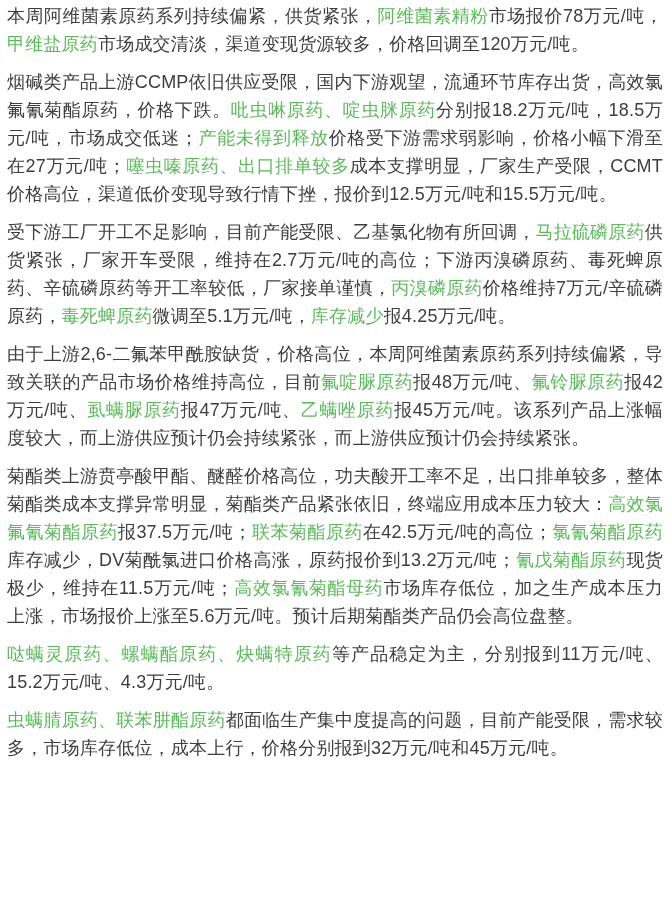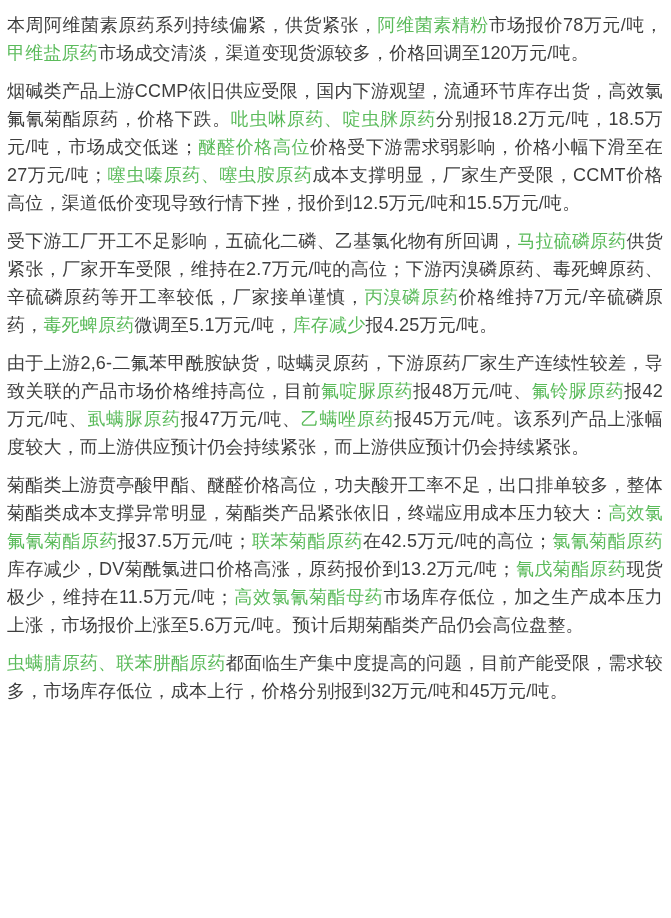"本周阿维菌素原药系列持续偏紧，供货紧张，阿维菌素精粉市场报价78万元/吨，甲维盐" .article { padding: 11px 8px 10px 7px -> 2px 8px 10px 7px }
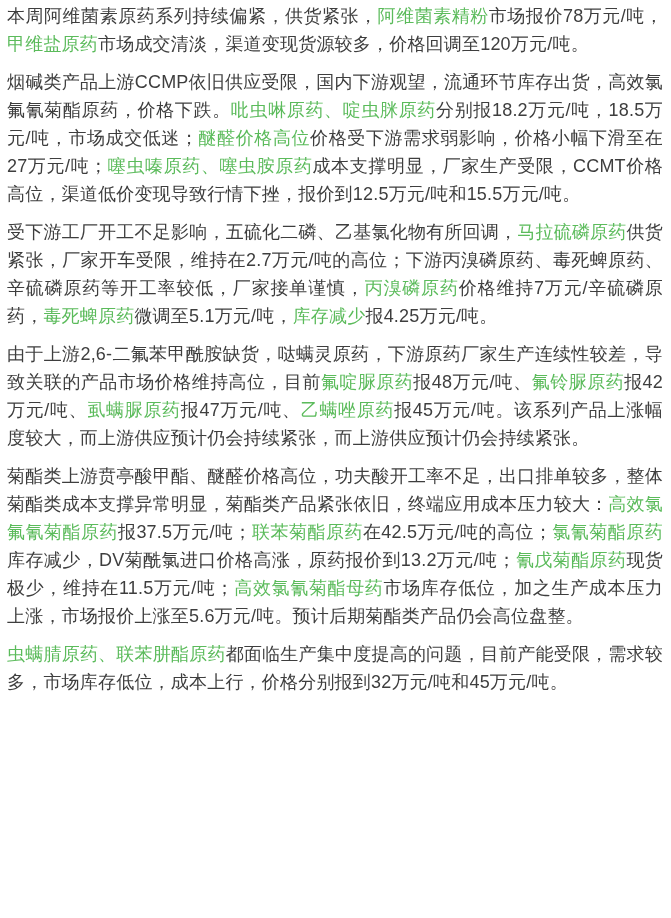"醚醛价格高位" span.hl { text: 醚醛价格高位 -> 产能未得到释放 }
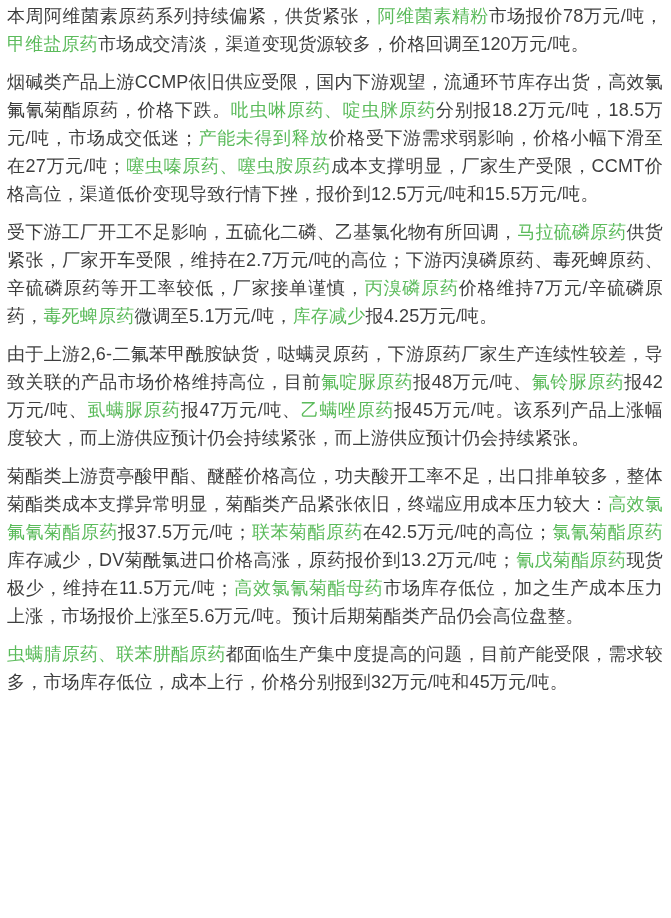"噻虫嗪原药、噻虫胺原药" span.hl { text: 噻虫胺原药 -> 出口排单较多 }
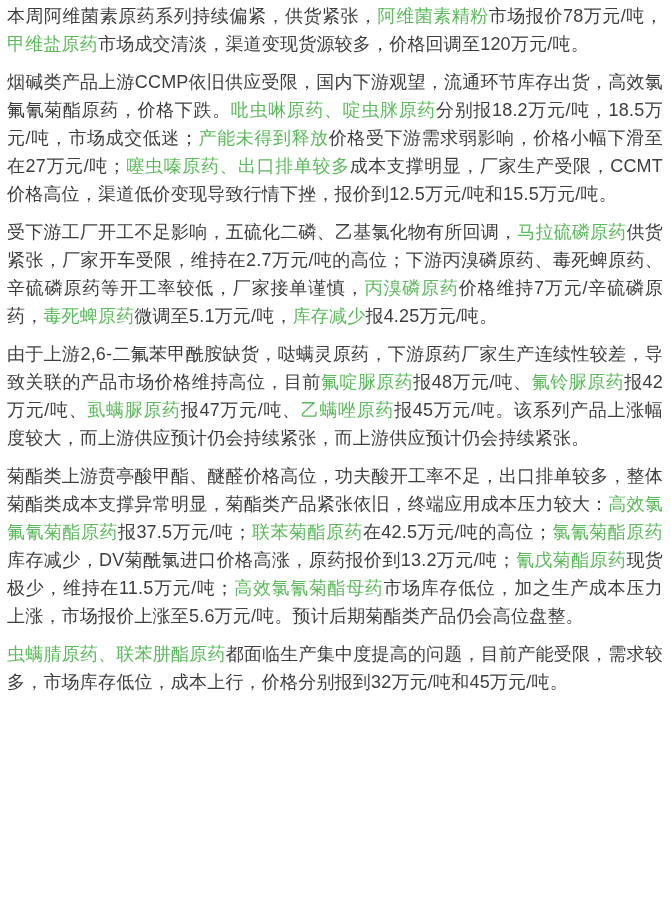"受下游工厂开工不足影响，五硫化二磷、乙基氯化物有所回调，" span { text: 五硫化二磷 -> 目前产能受限 }
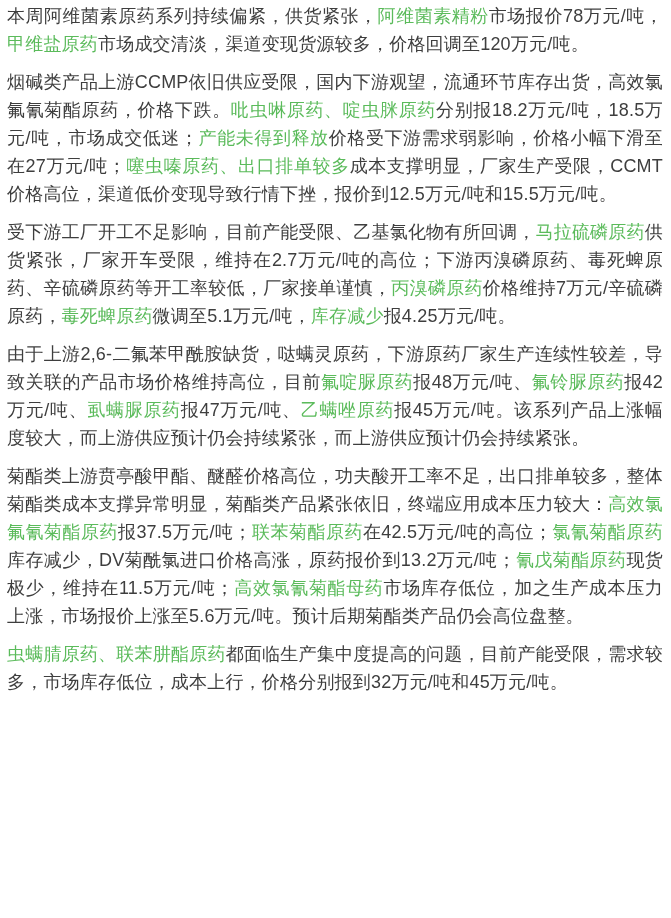"由于上游2,6-二氟苯甲酰胺缺货，哒螨灵原药，下游原药厂家生产连续性较差，导致关" span { text: 哒螨灵原药，下游原药厂家生产连续性较差 -> 价格高位，本周阿维菌素原药系列持续偏紧 }
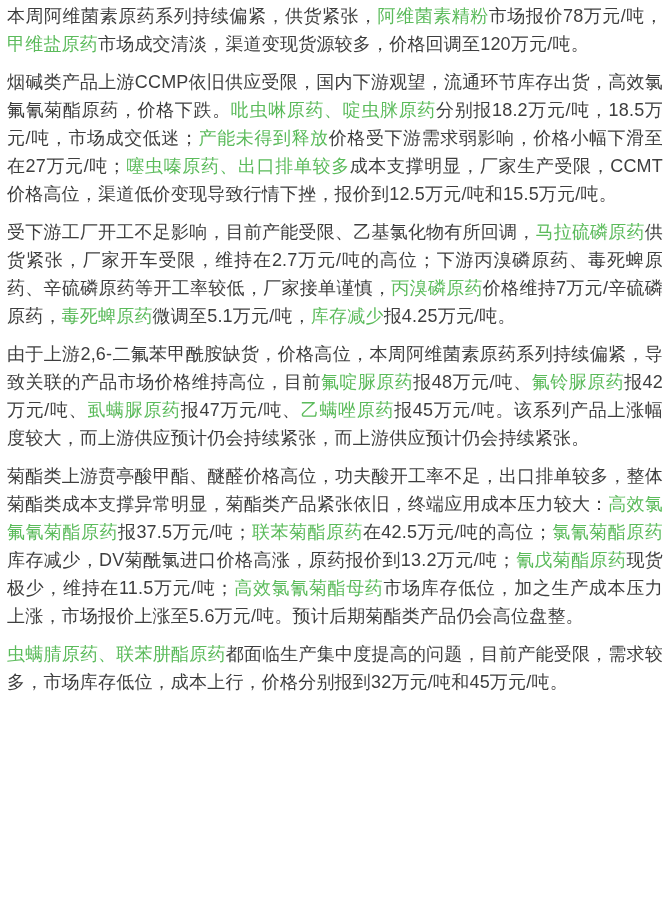"哒螨灵原药、螺螨酯原药、炔螨特原药等产品稳定为主，分别报到11万元/吨、15.2" p { html: none -> <p><span>哒螨灵原药、螺螨酯原药、炔螨特原药</span><span>等产品稳定为主，分别报到11万元/吨、15.2万元/吨、4.3万元/吨。</span></p> }
